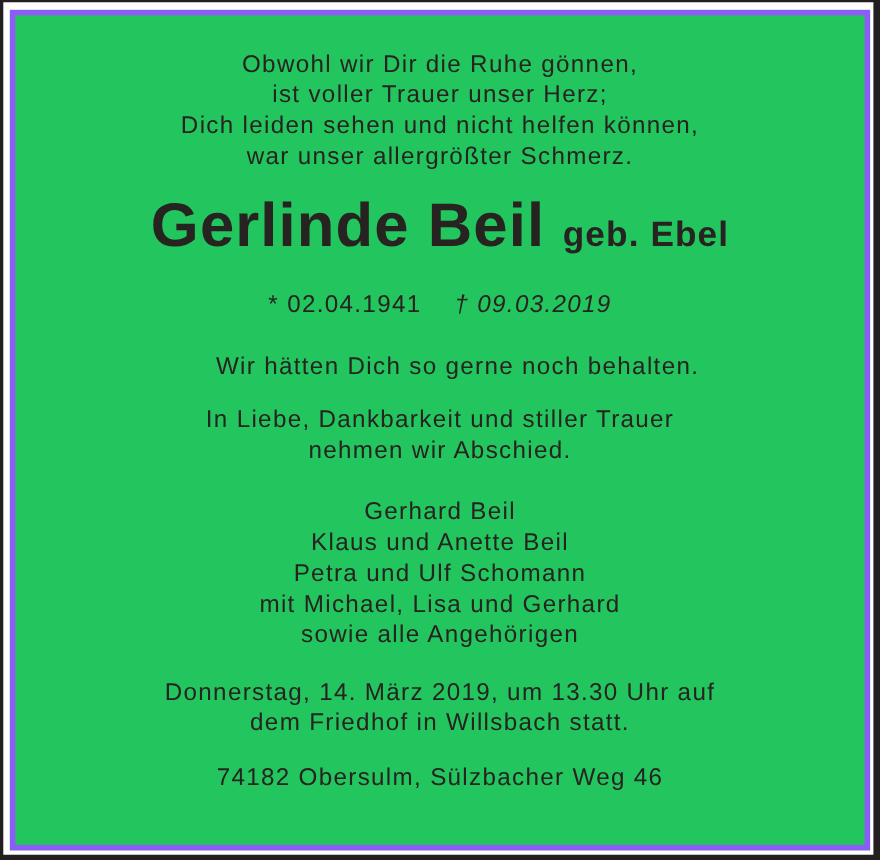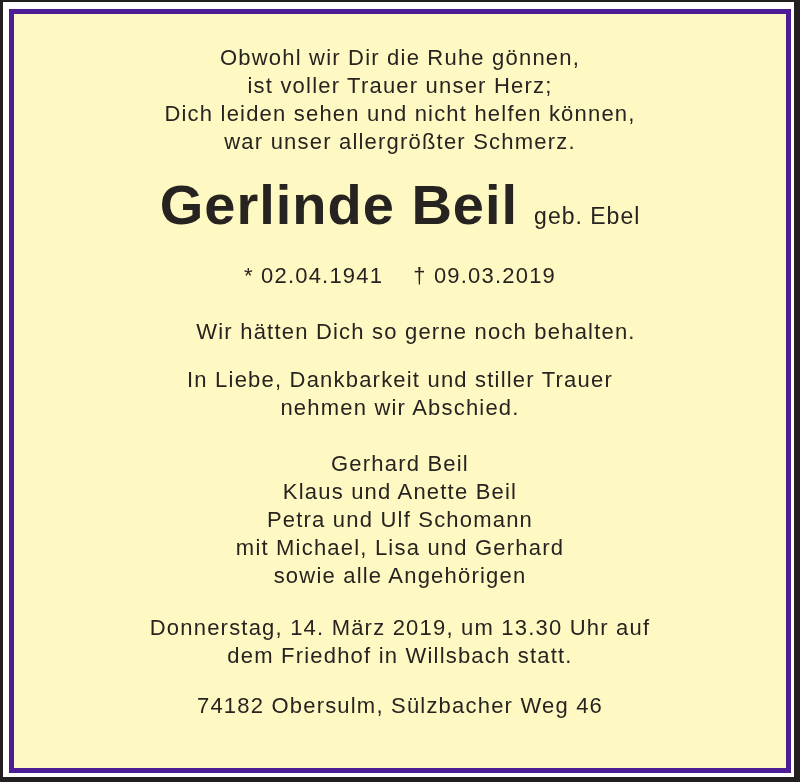"Obwohl wir Dir die Ruhe" .inner-frame { background: #fef9c3 -> #22c55e; border: 5px solid #4c1d95 -> 5px solid #8b5cf6 }
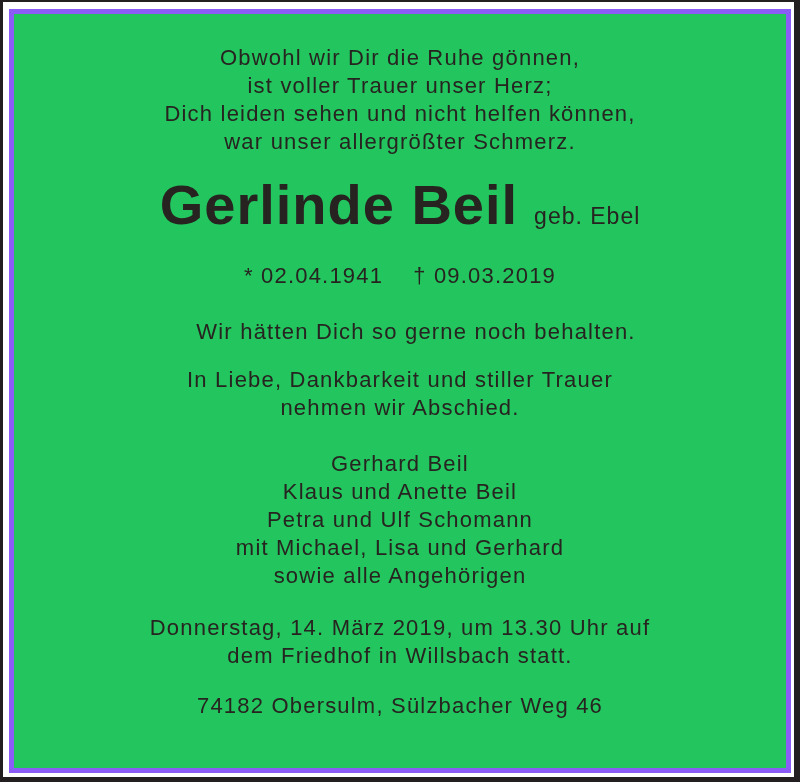"geb. Ebel" .maiden-name { font-size: 23px -> 32px; font-weight: normal -> bold }
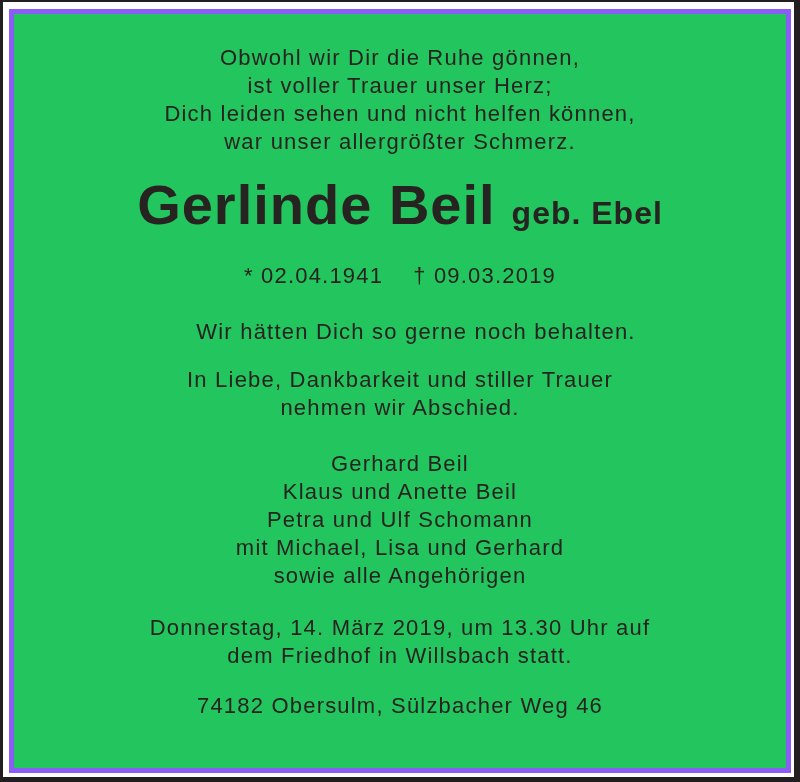"† 09.03.2019" .death-date { font-style: none -> italic }
